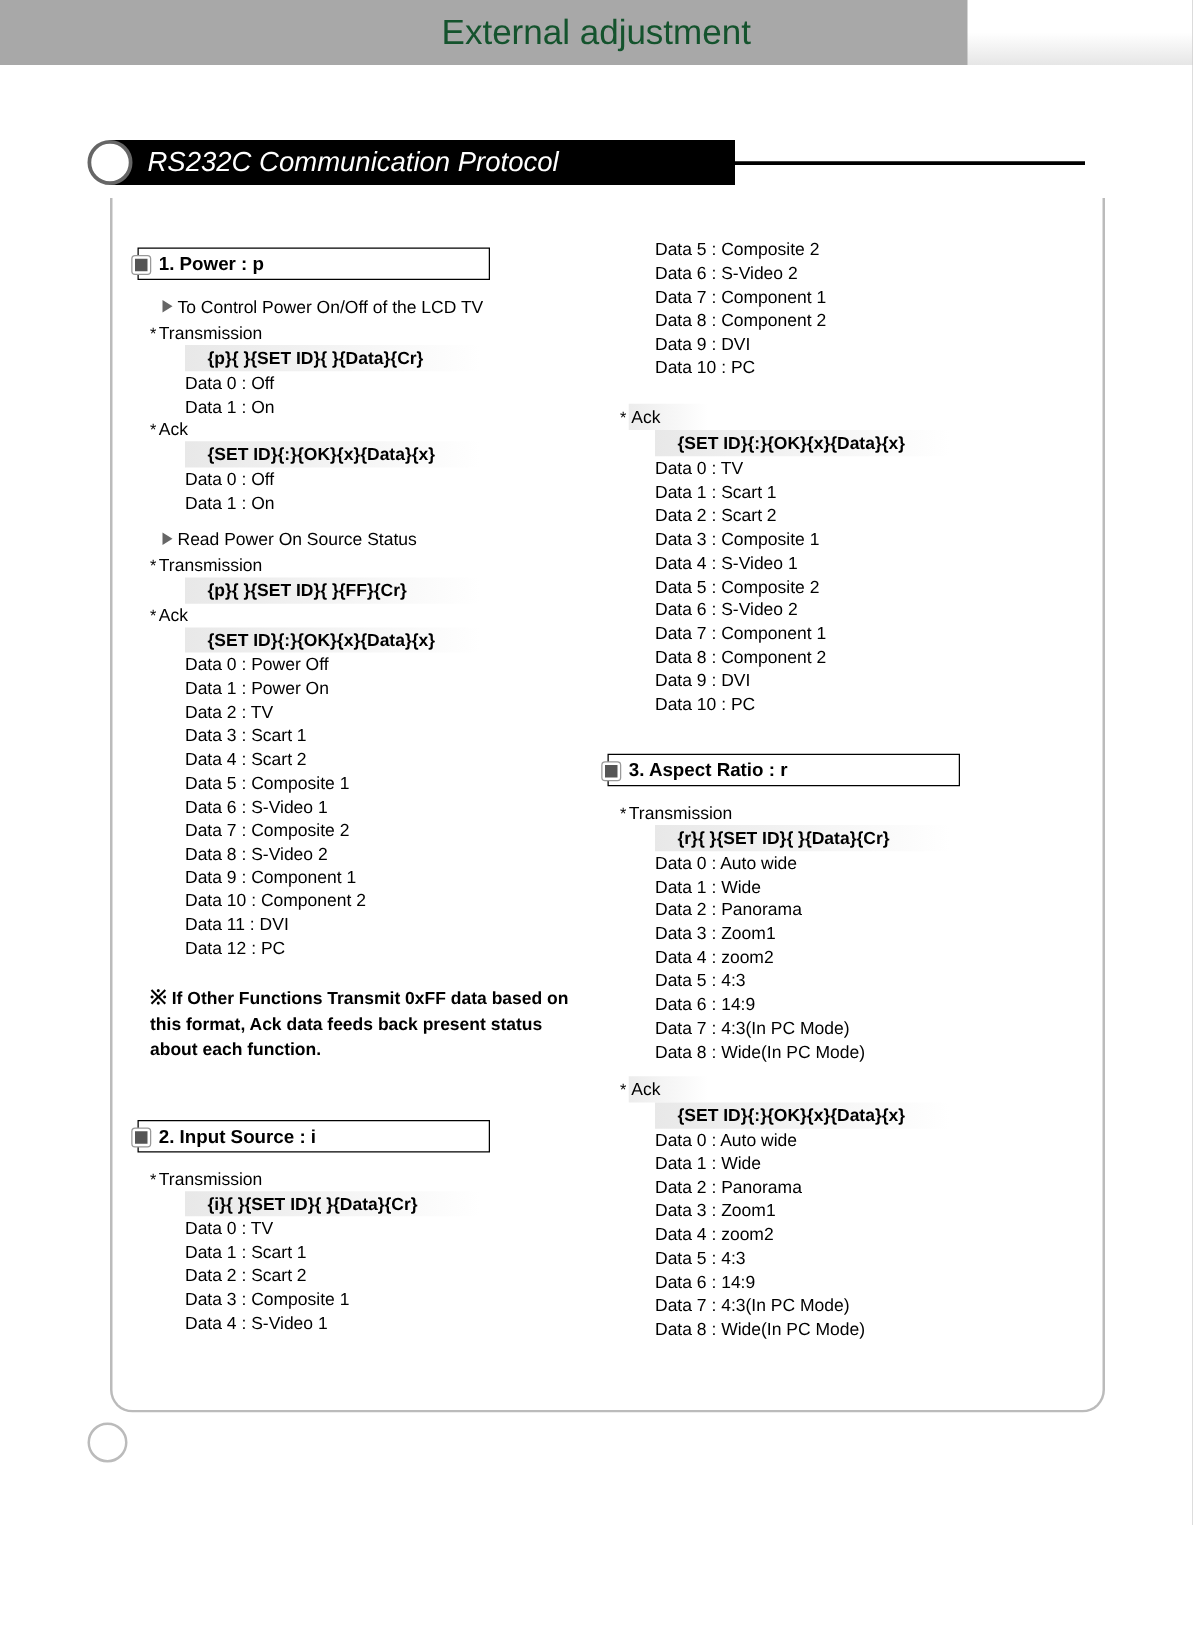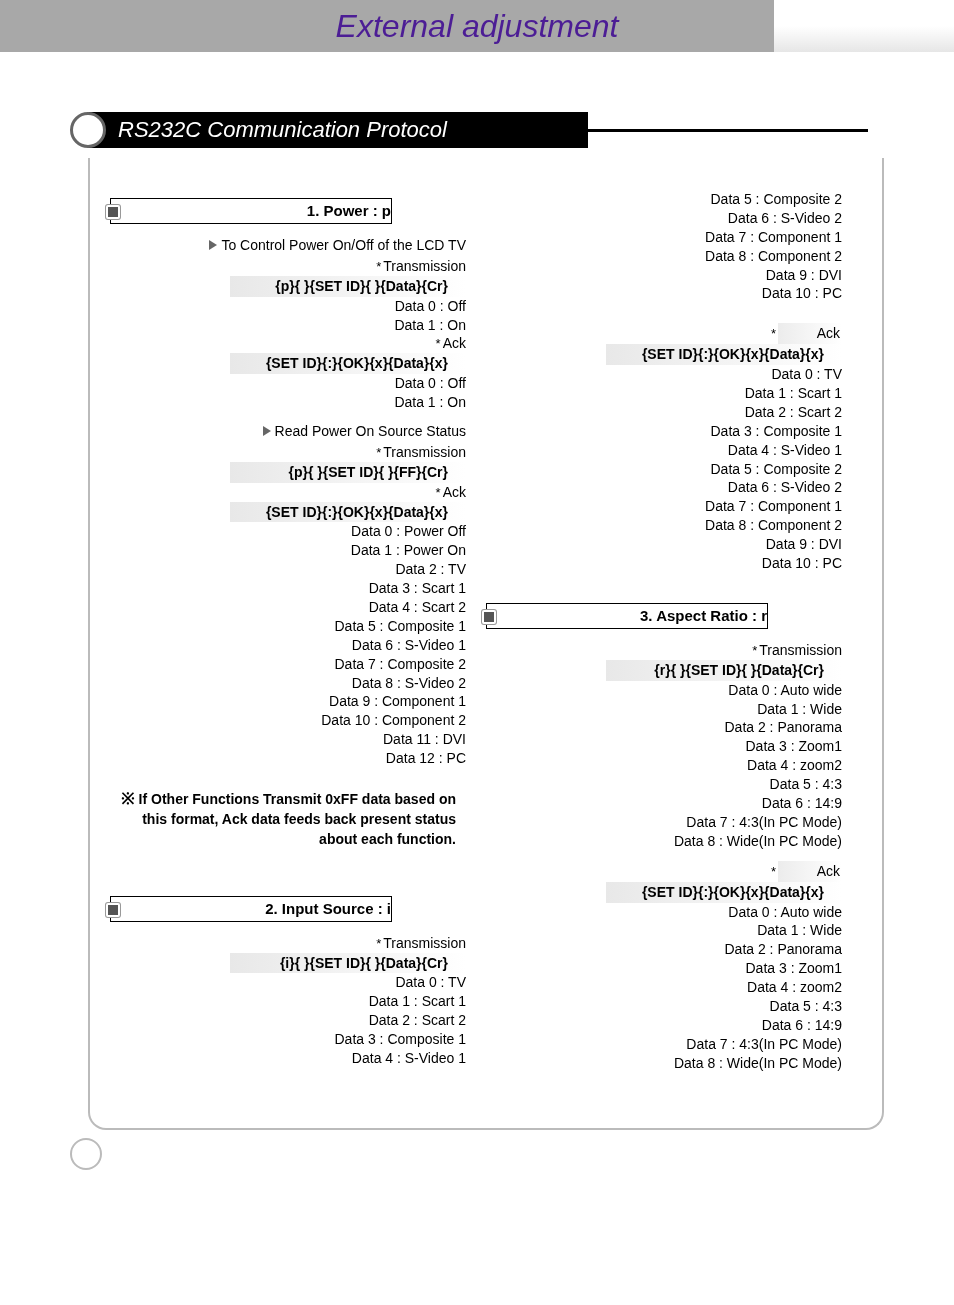"External adjustment" .header-band .title { color: #4c1d95 -> #14532d; font-size: 32px -> 28px; font-style: italic -> none }
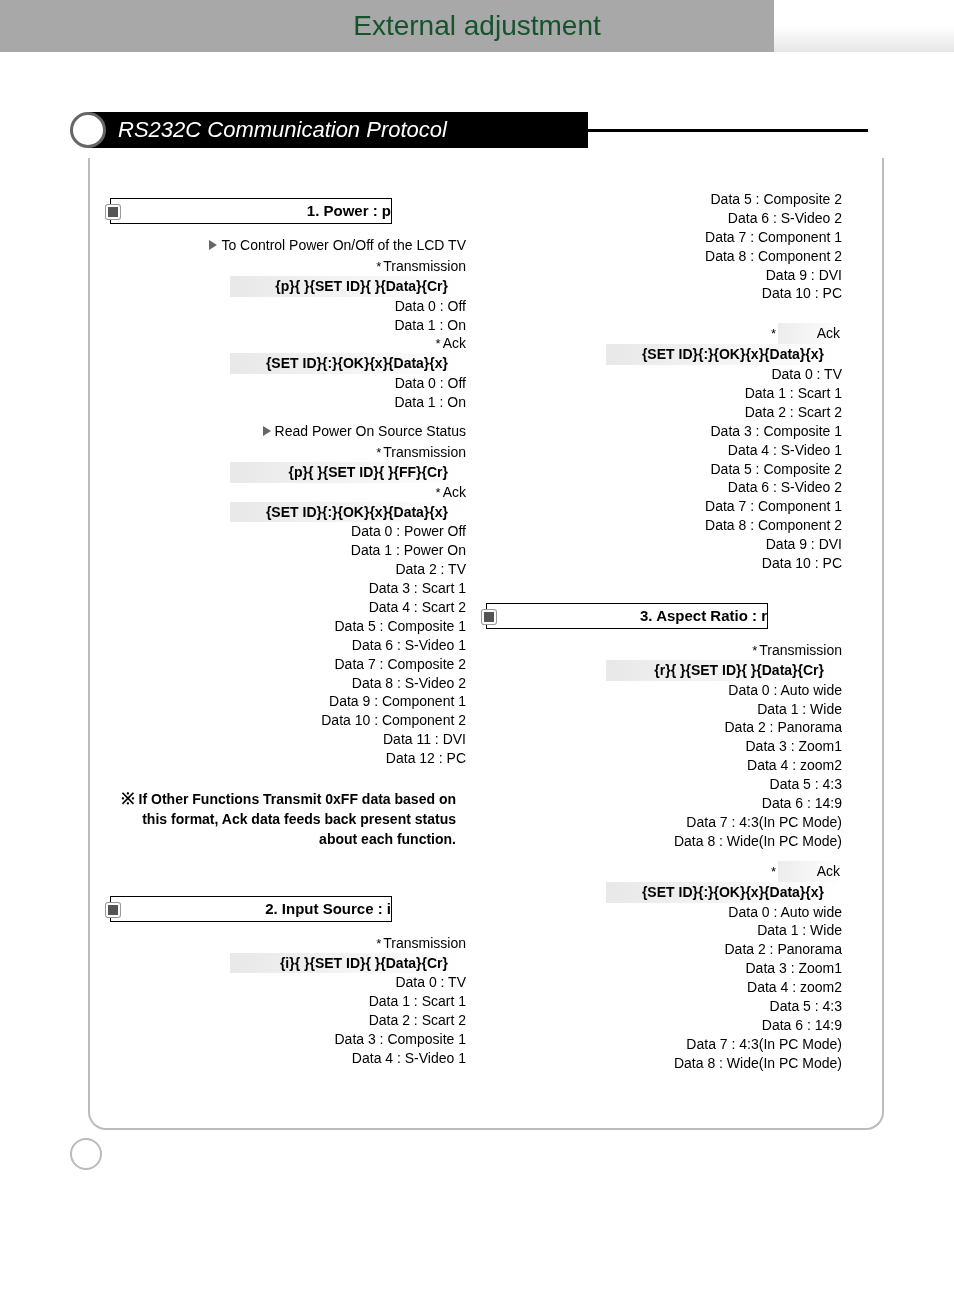"1. Power : p" .content-area { text-align: right -> none }
